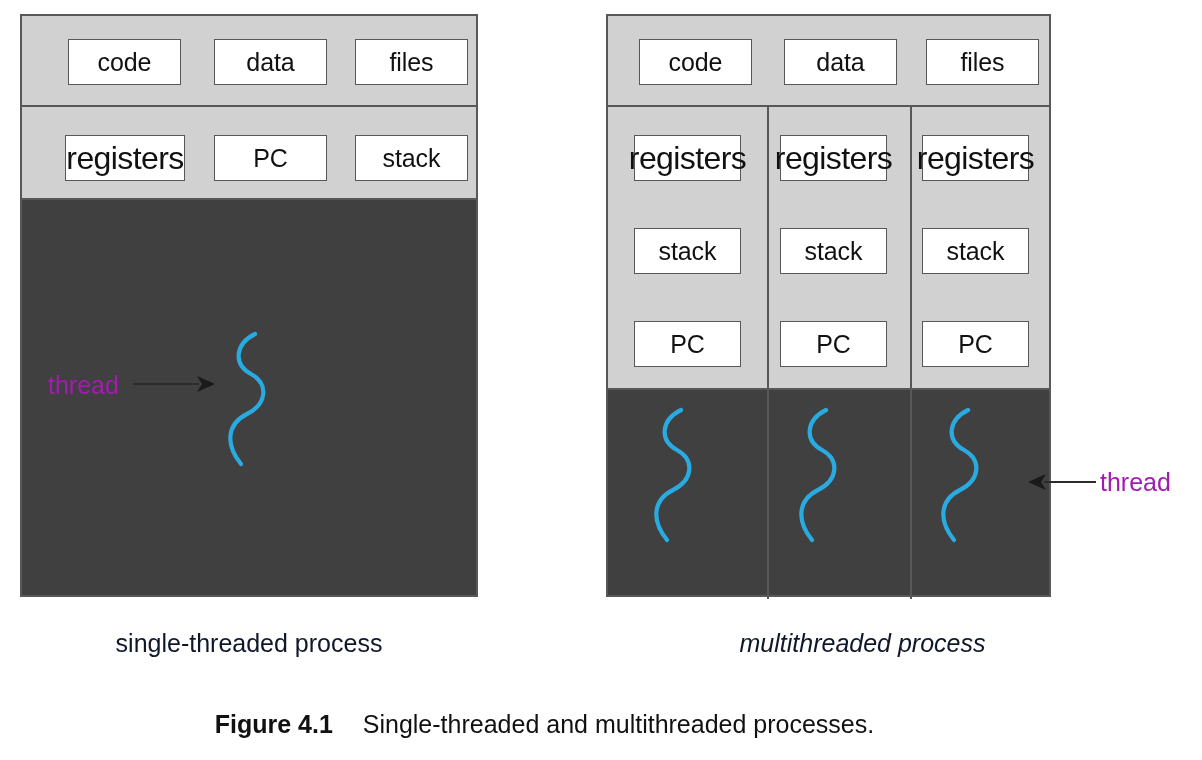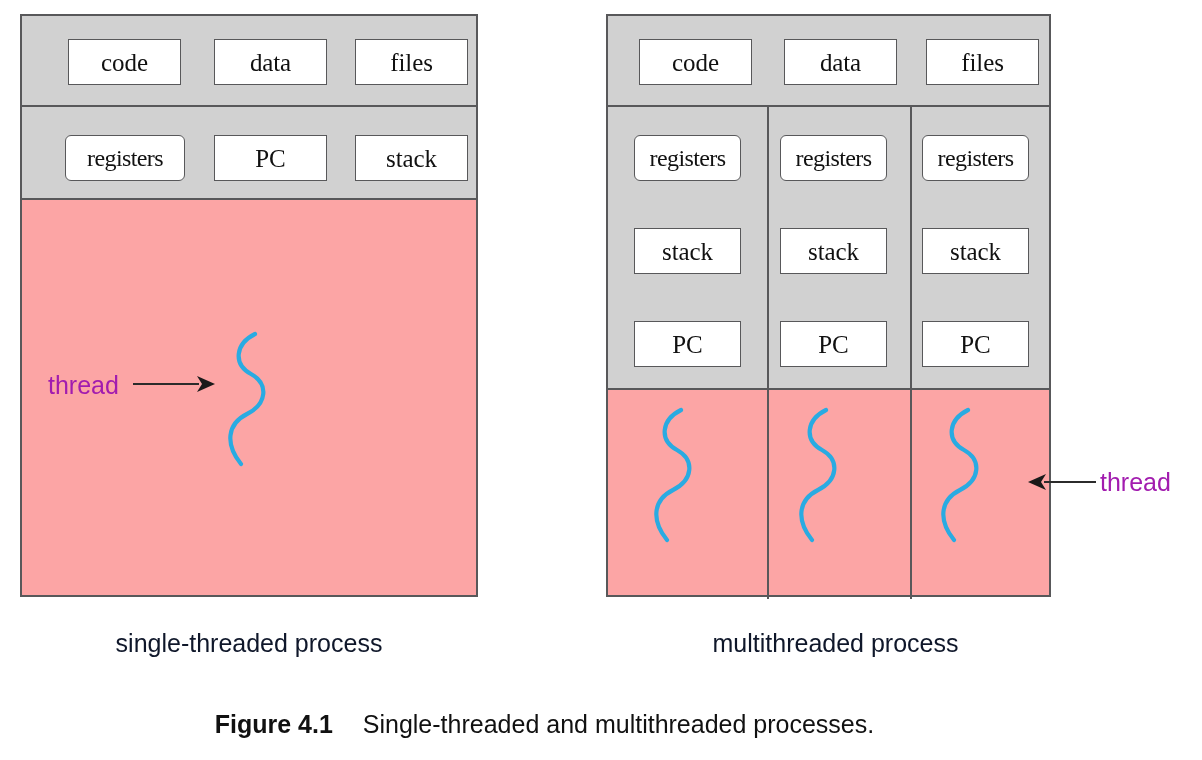"code" .process-box { background: #fca5a5 -> #404040; font-family: Liberation Serif, serif -> none }
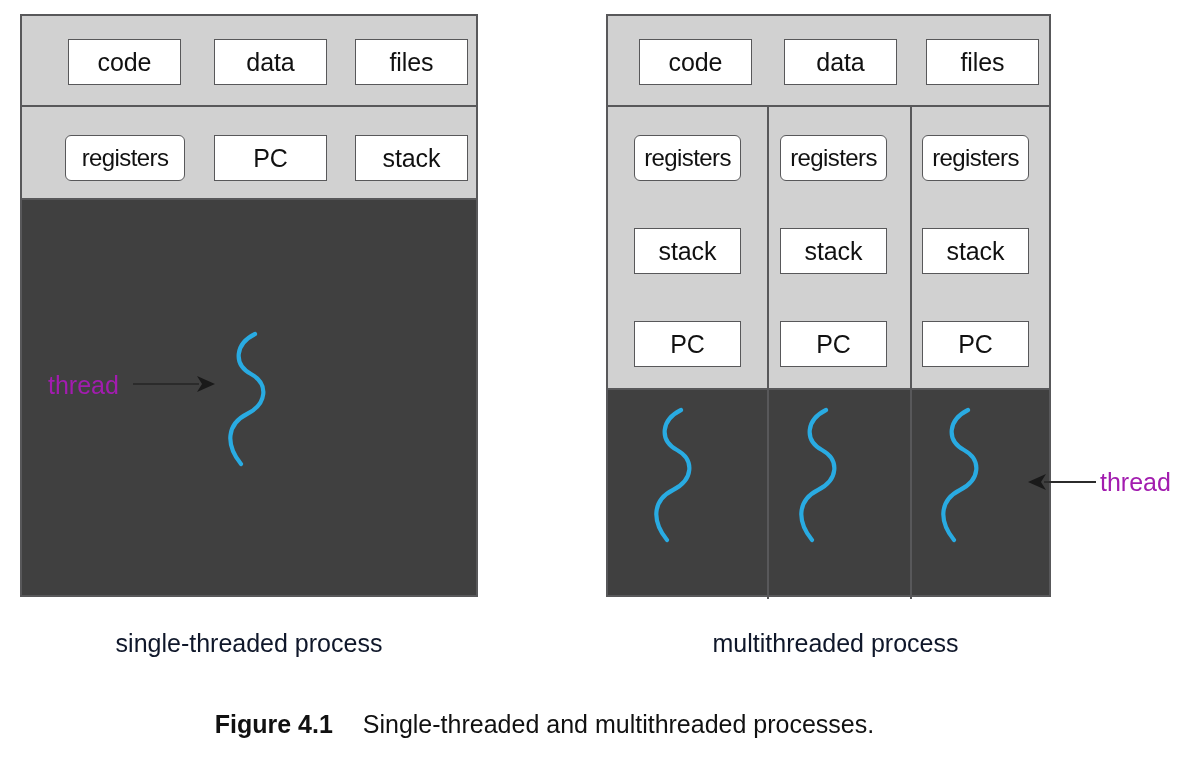"registers" .cell.tight { border-radius: 6px -> none; font-size: 24px -> 32px }
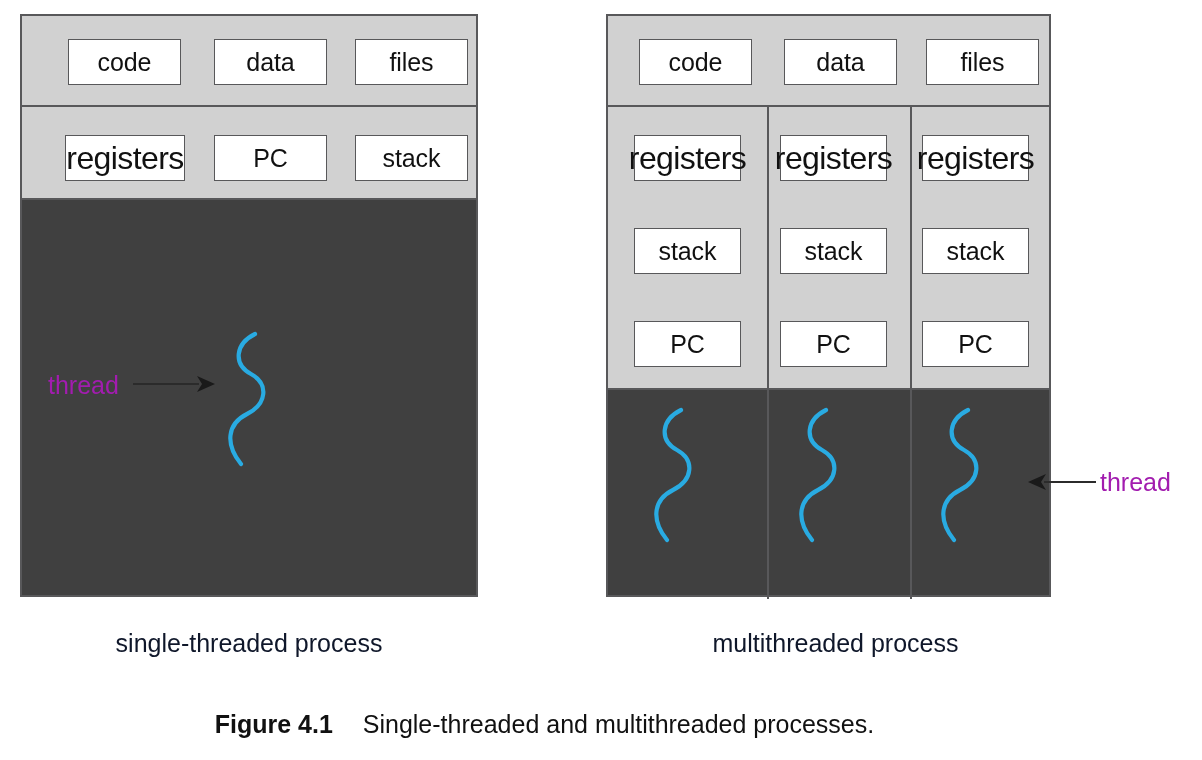"multithreaded process" #mt-caption { font-style: none -> italic; left: 613px -> 640px }
